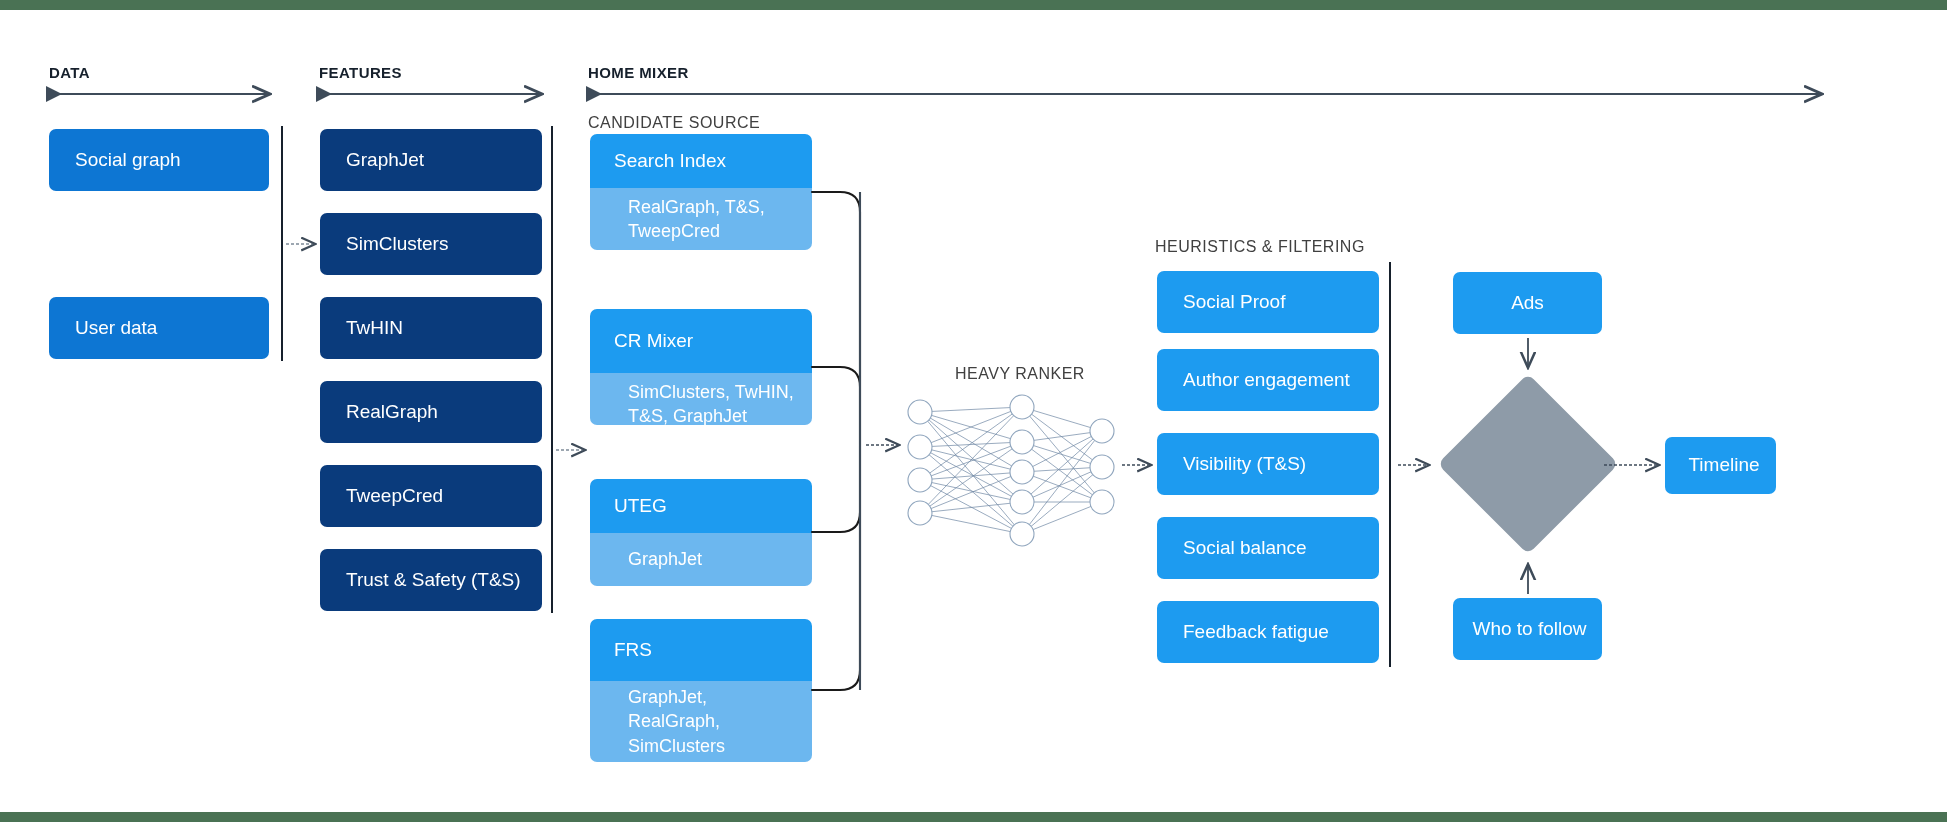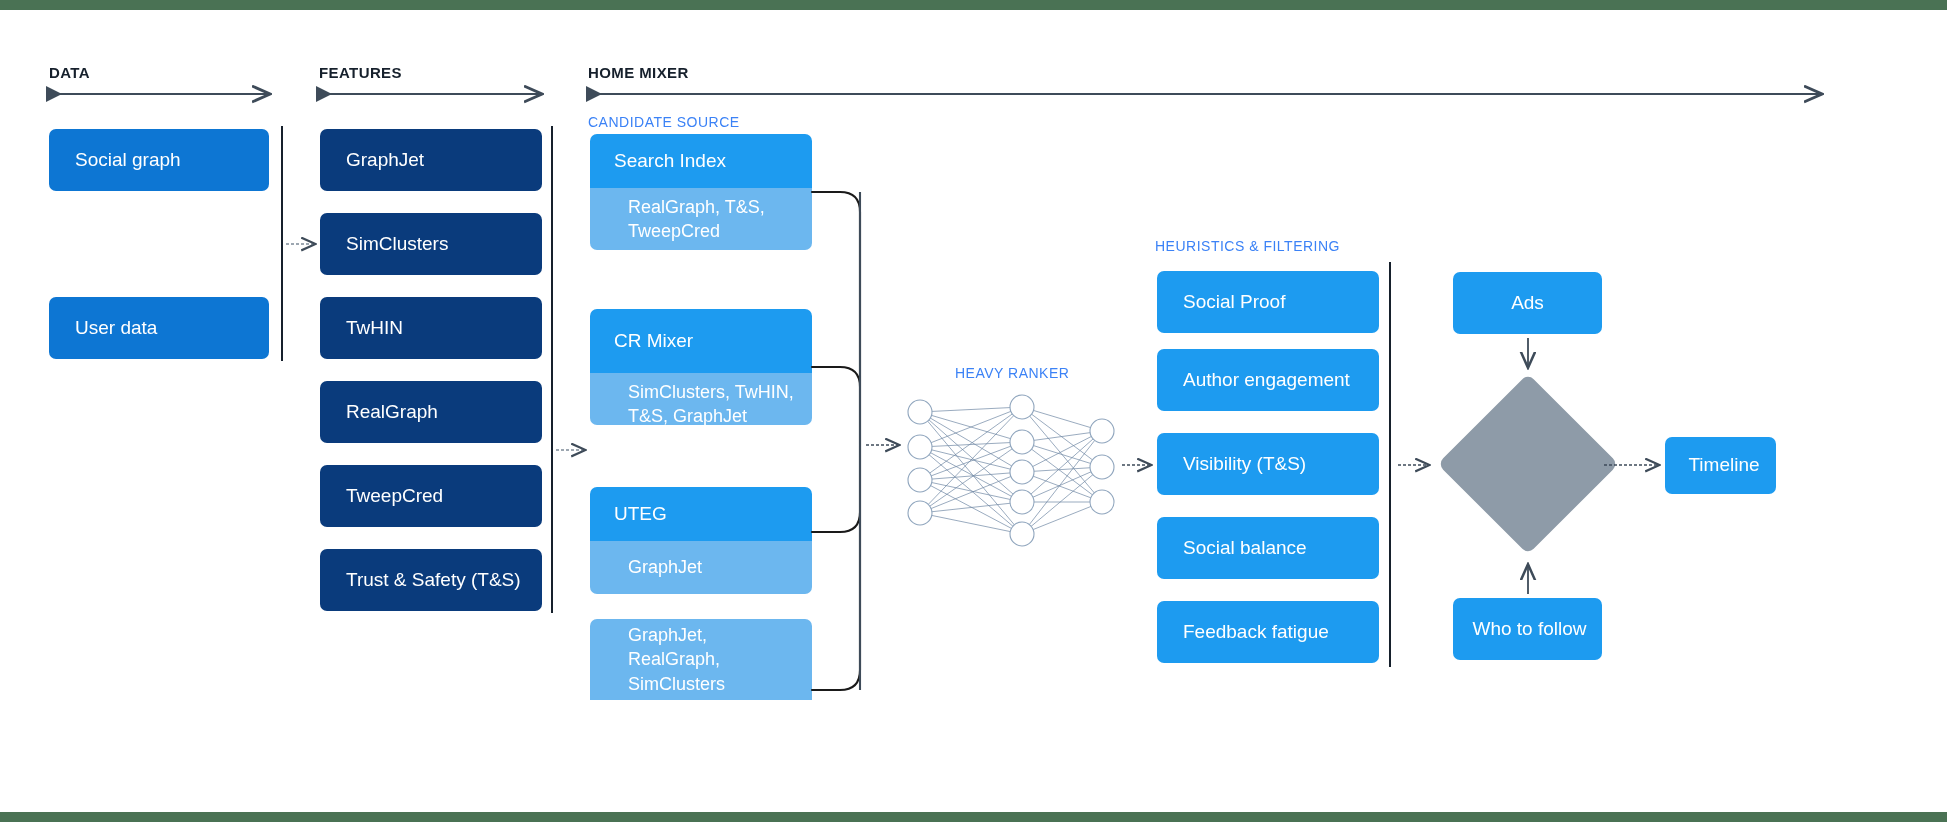"CANDIDATE SOURCE" .sub-label { color: #3b82f6 -> #404040; font-size: 14px -> 16px }
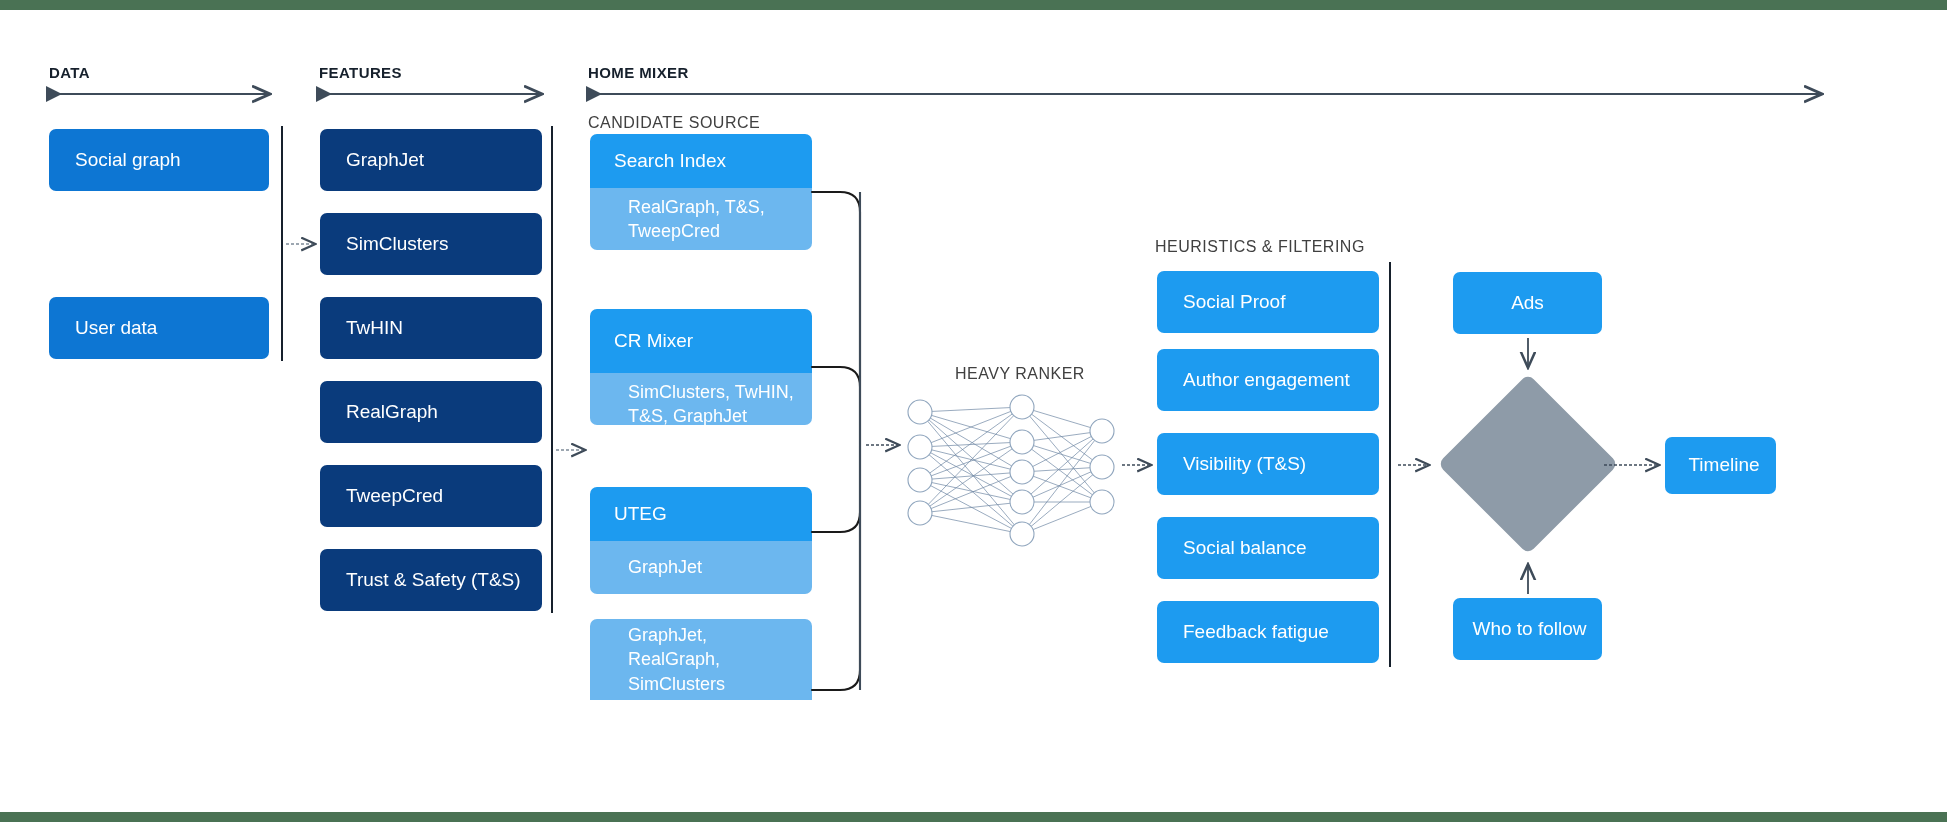"UTEG" div.cs-card { margin-top: 8px -> none }
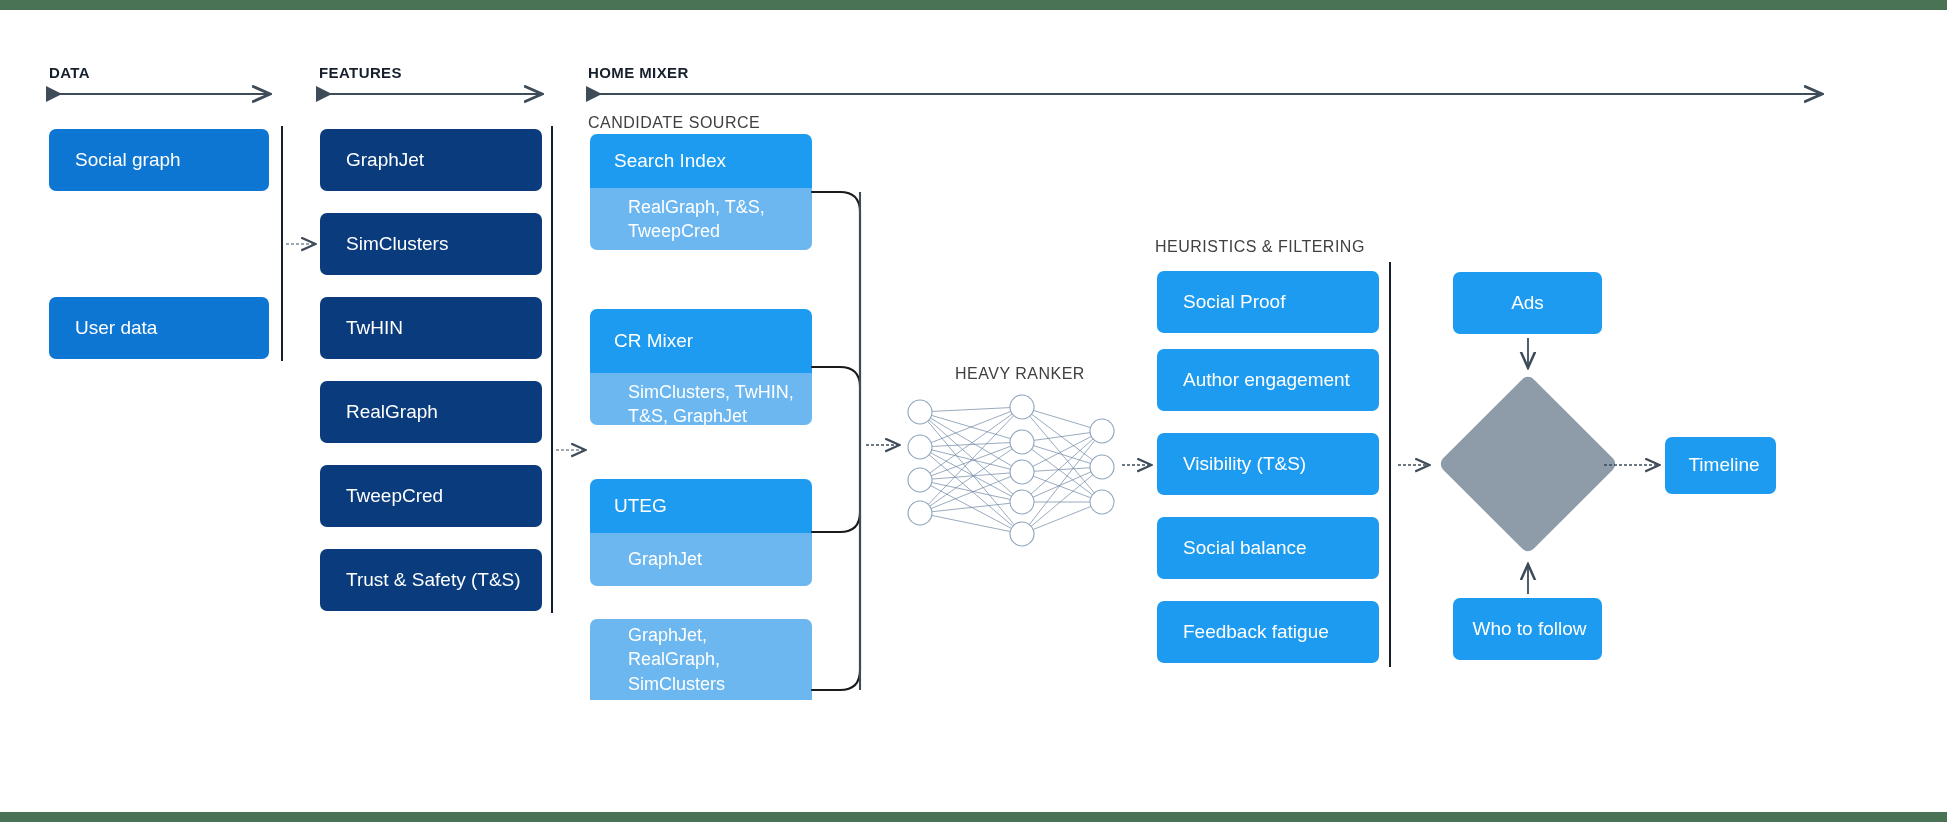"FRS" div.cs-head { html: none -> <div>FRS</div> }
